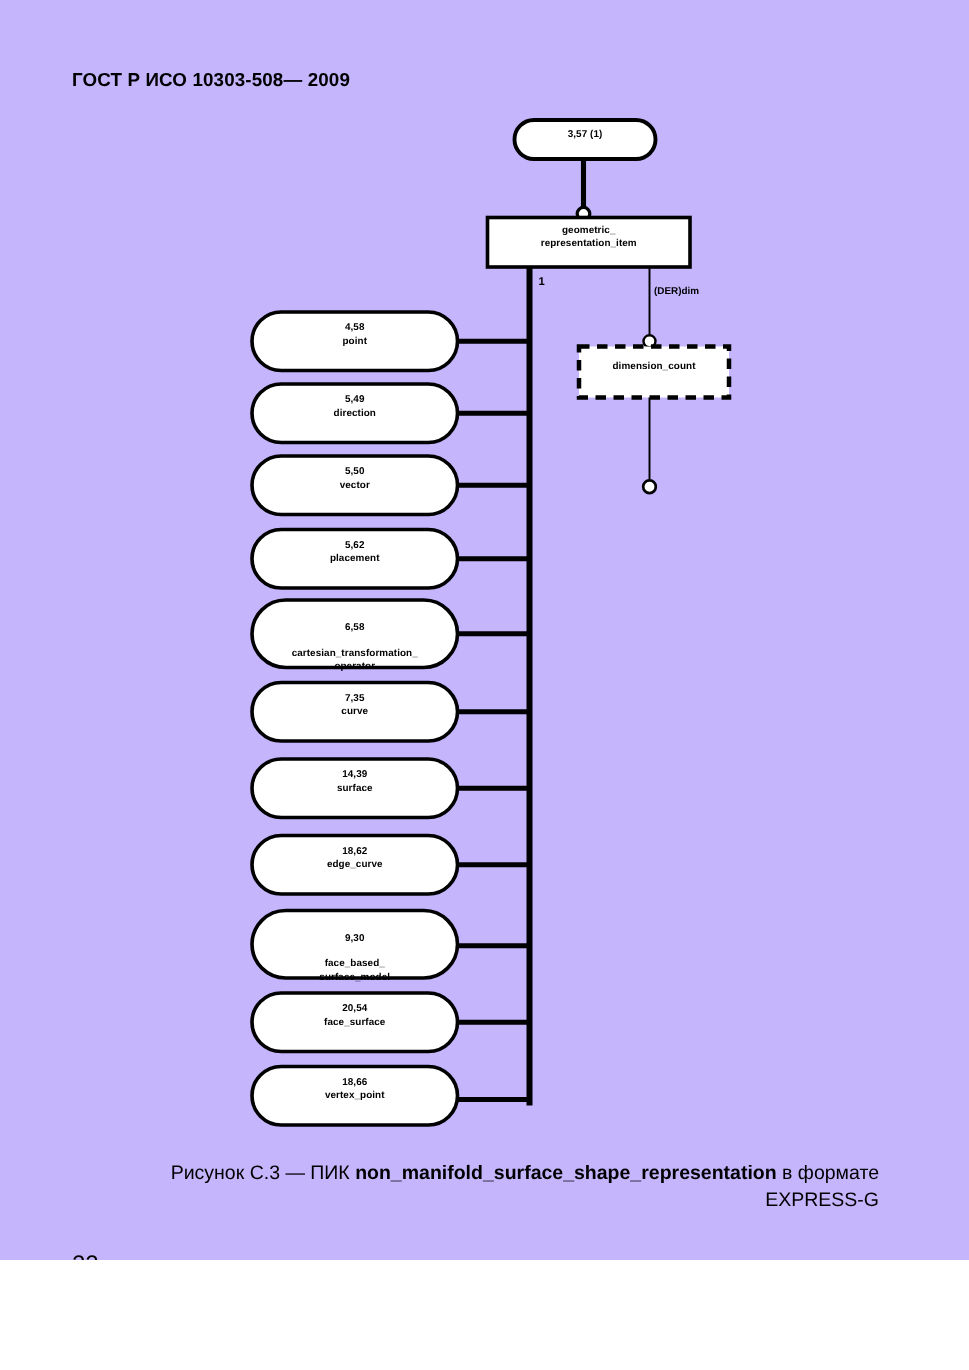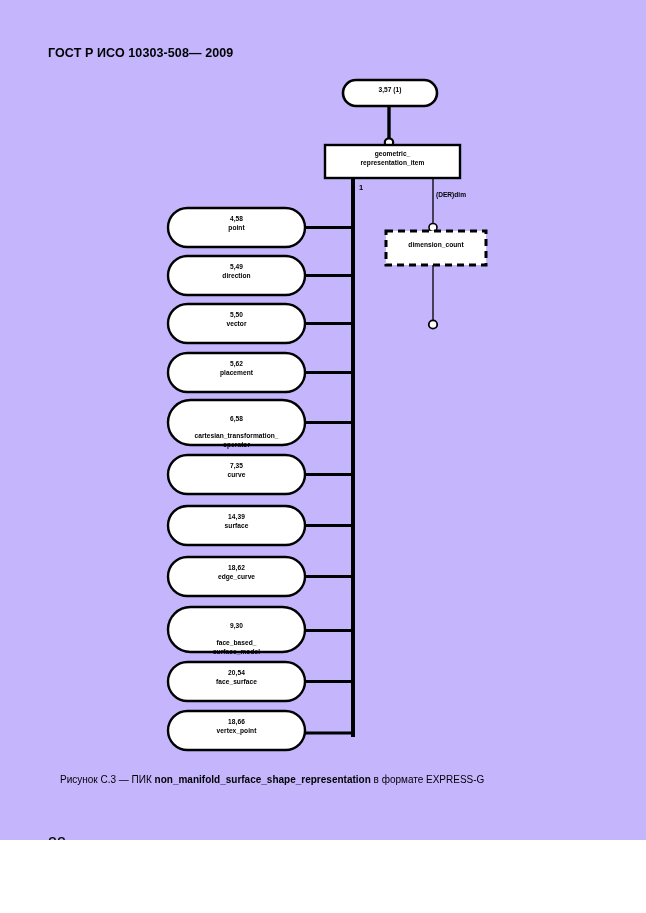"Рисунок С.3 — ПИК" .caption { font-size: 10px -> 13px; text-align: left -> right }
